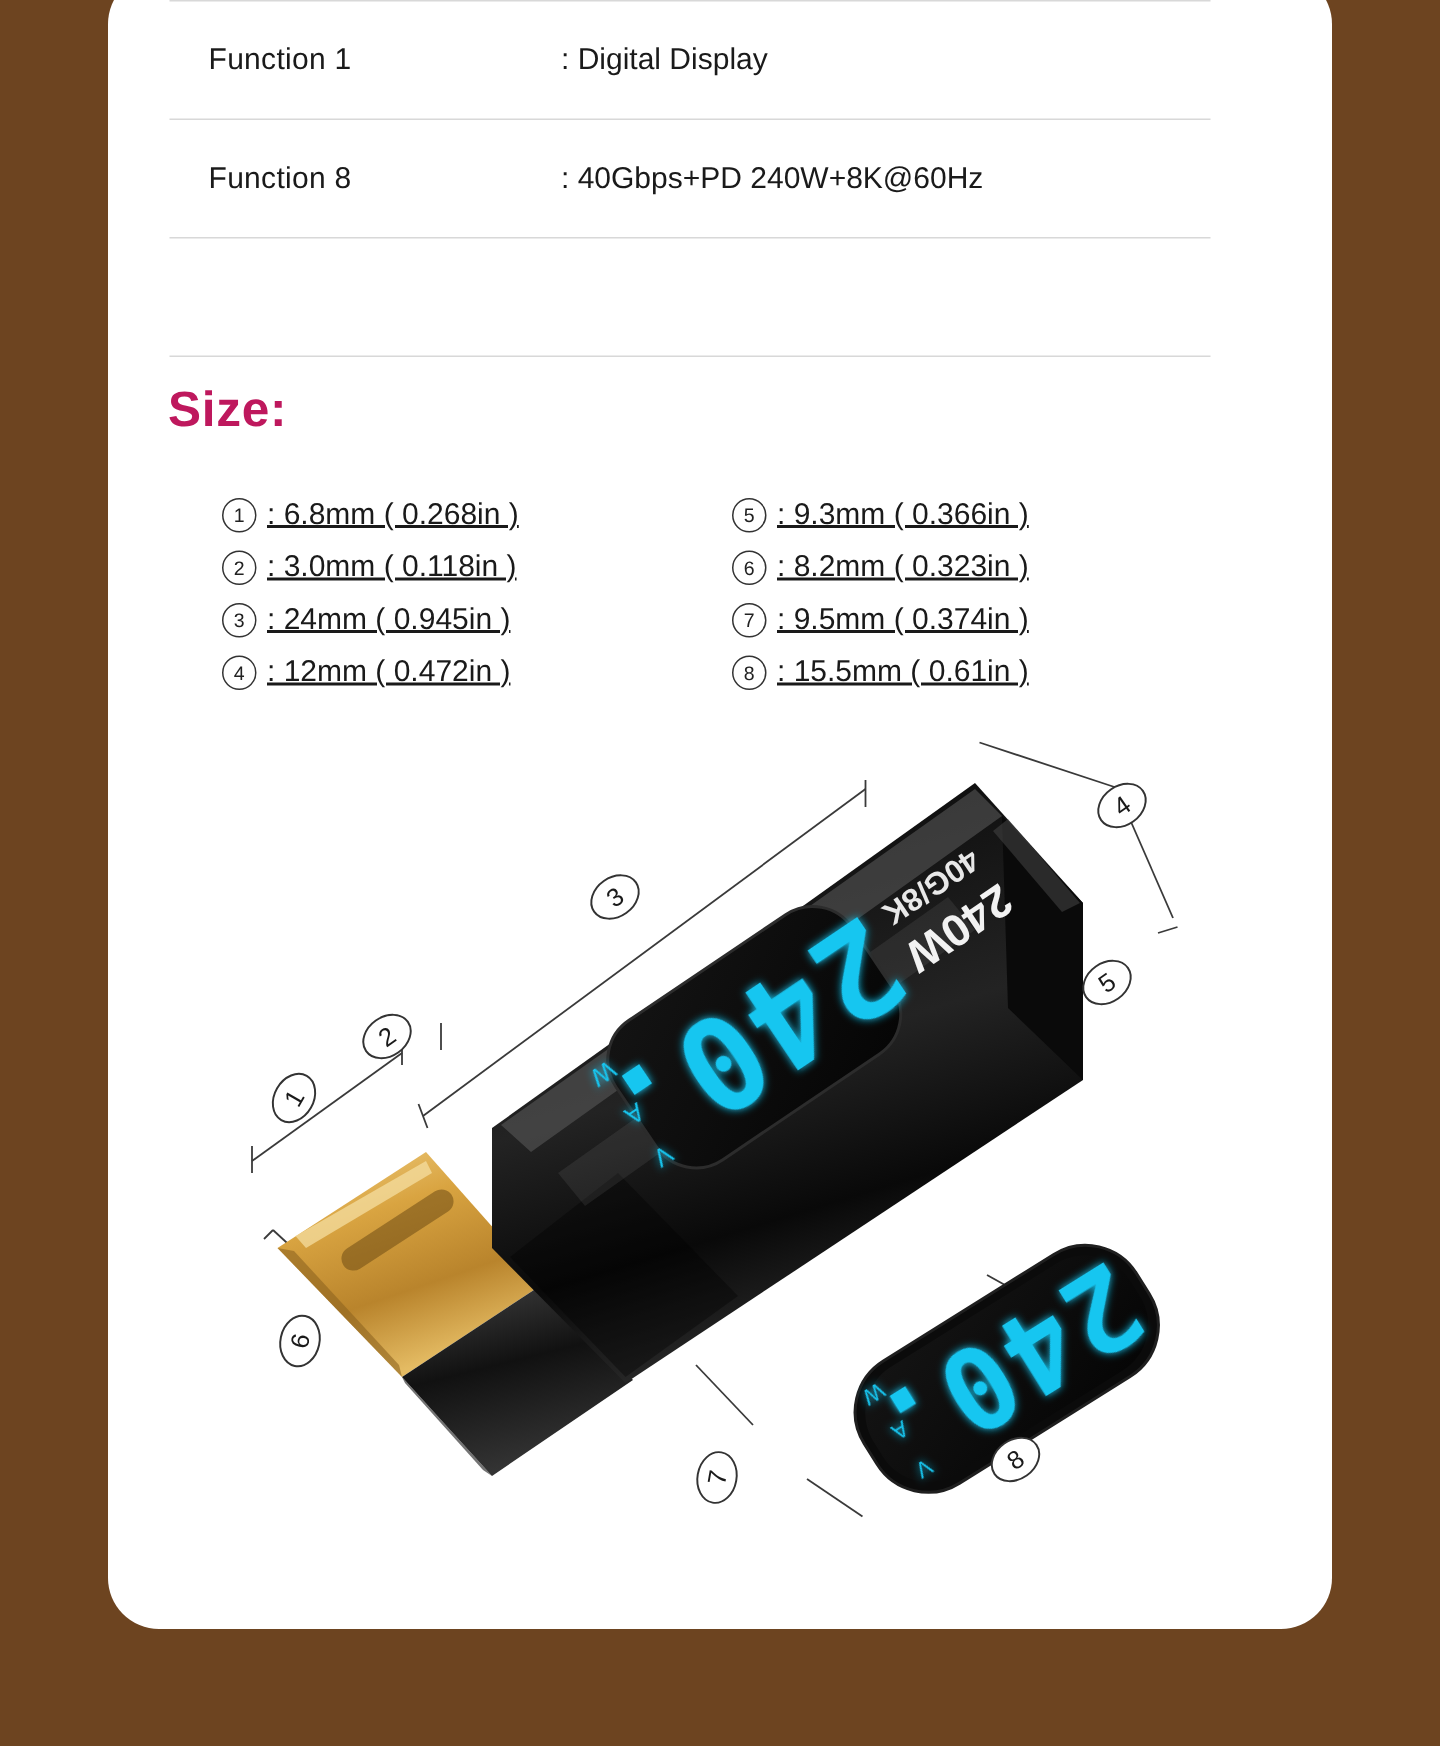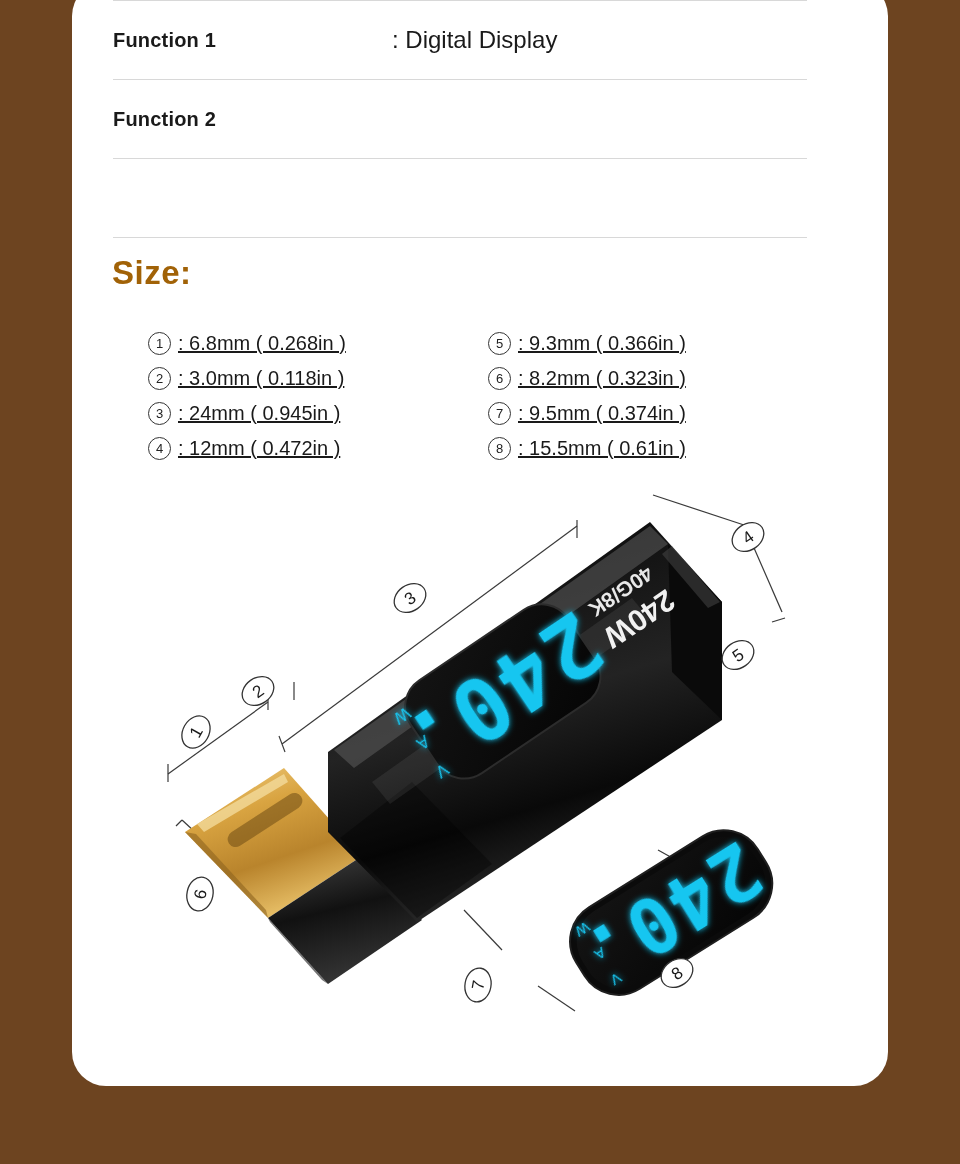"Function 1" .spec-label { font-weight: bold -> normal; margin-left: none -> 26px }
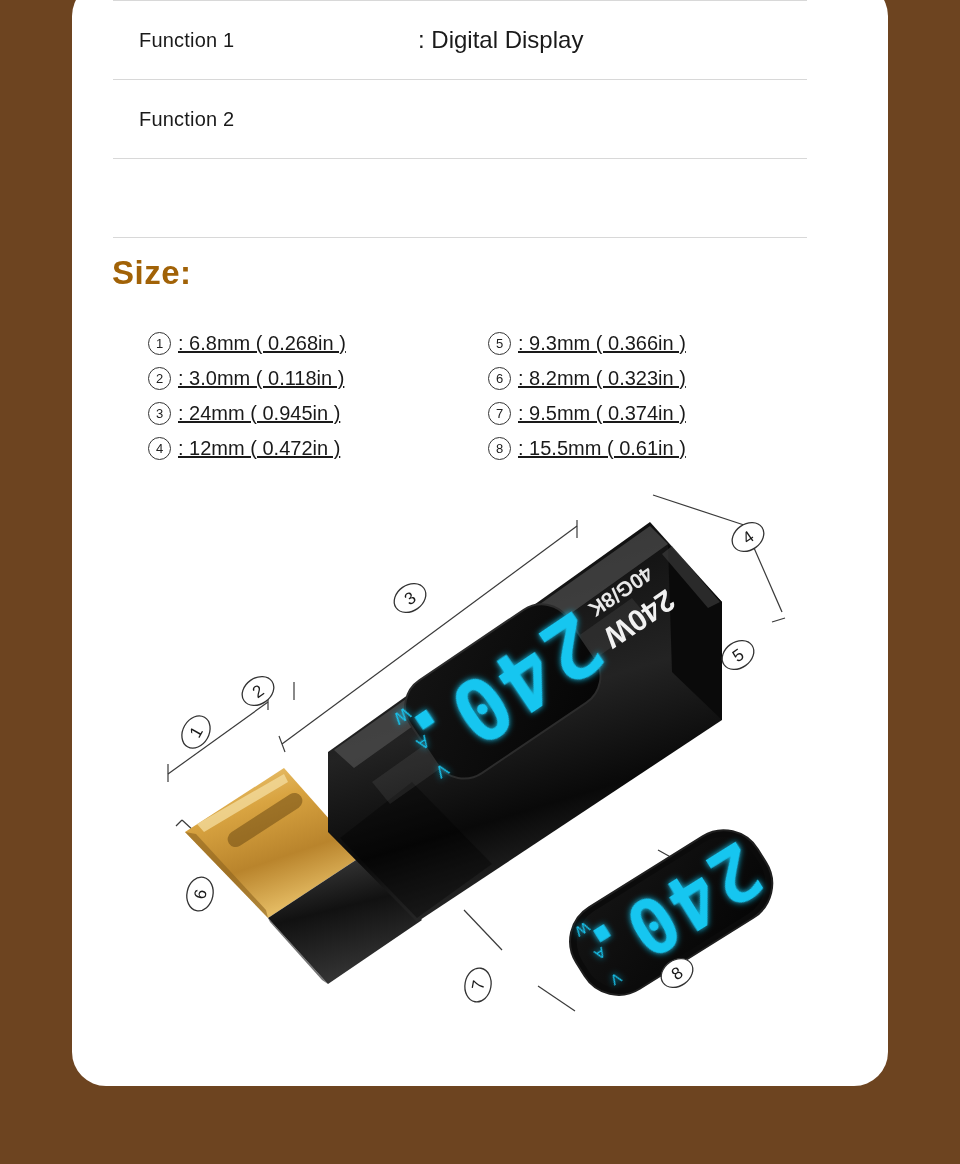": Digital Display" .spec-value { font-size: 24px -> 20px; margin-left: 44px -> none }
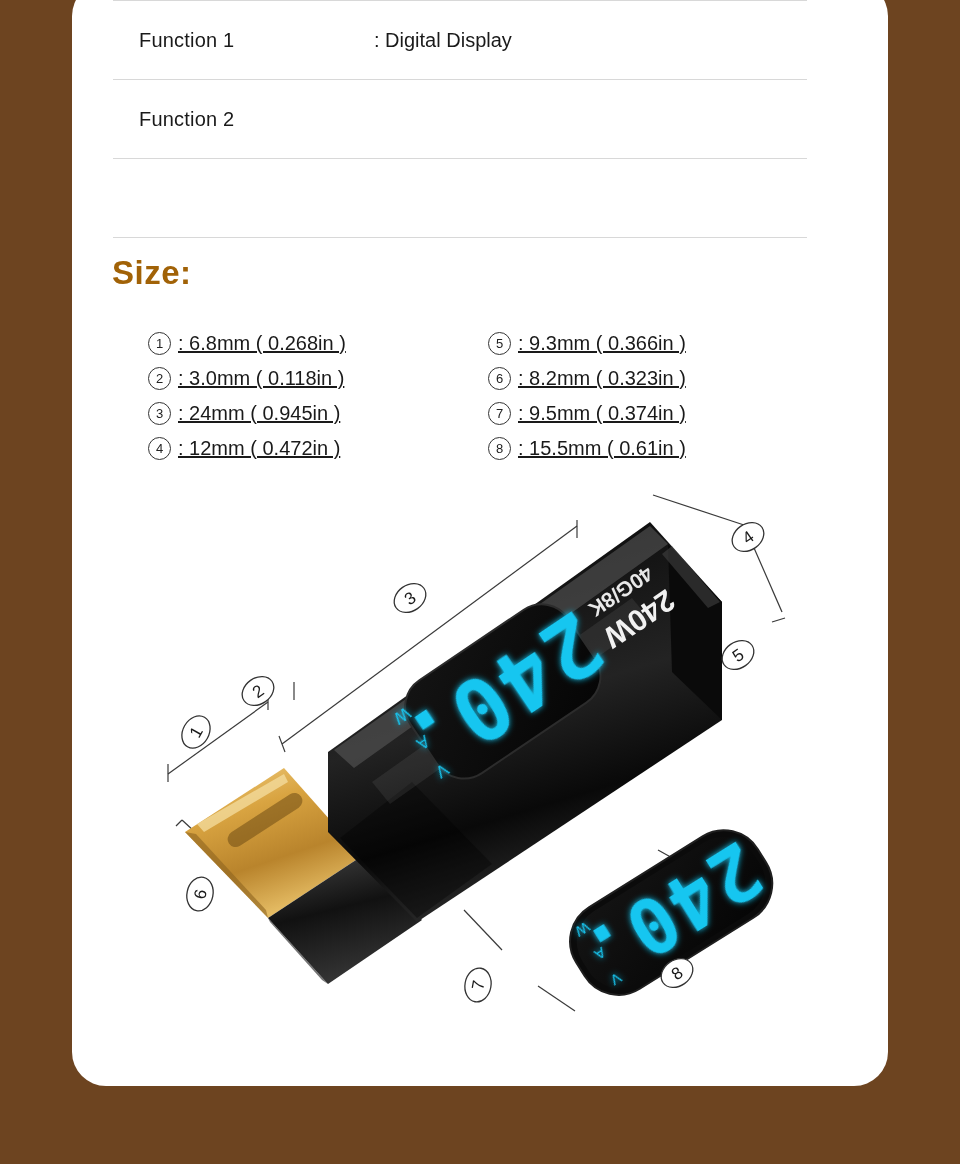"Function 2" div.spec-label { text: 2 -> 8 }
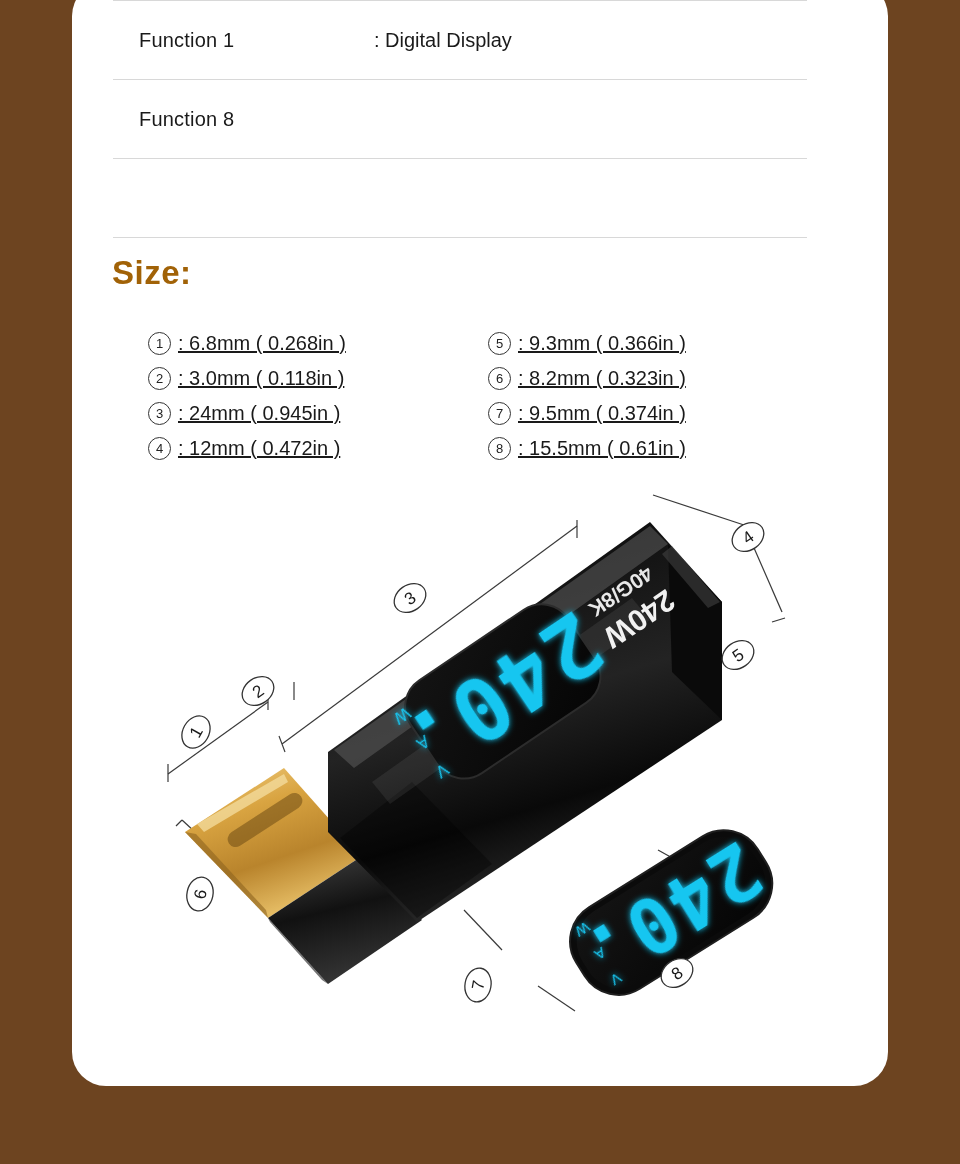": 40Gbps+PD 240W+8K@60Hz" div.spec-value { html: none -> <div>: 40Gbps+PD 240W+8K@60Hz</div> }
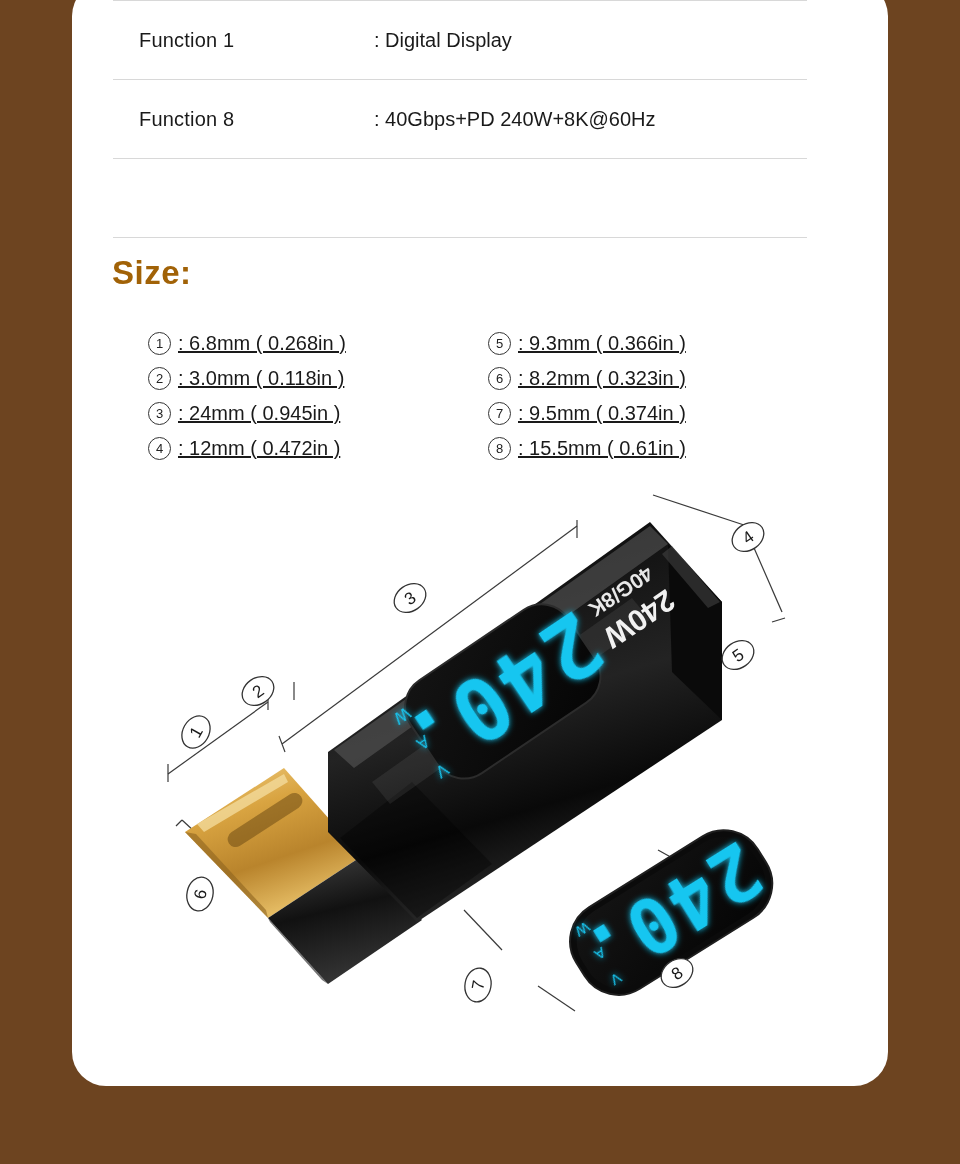"Size:" .size-heading { color: #a16207 -> #be185d }
